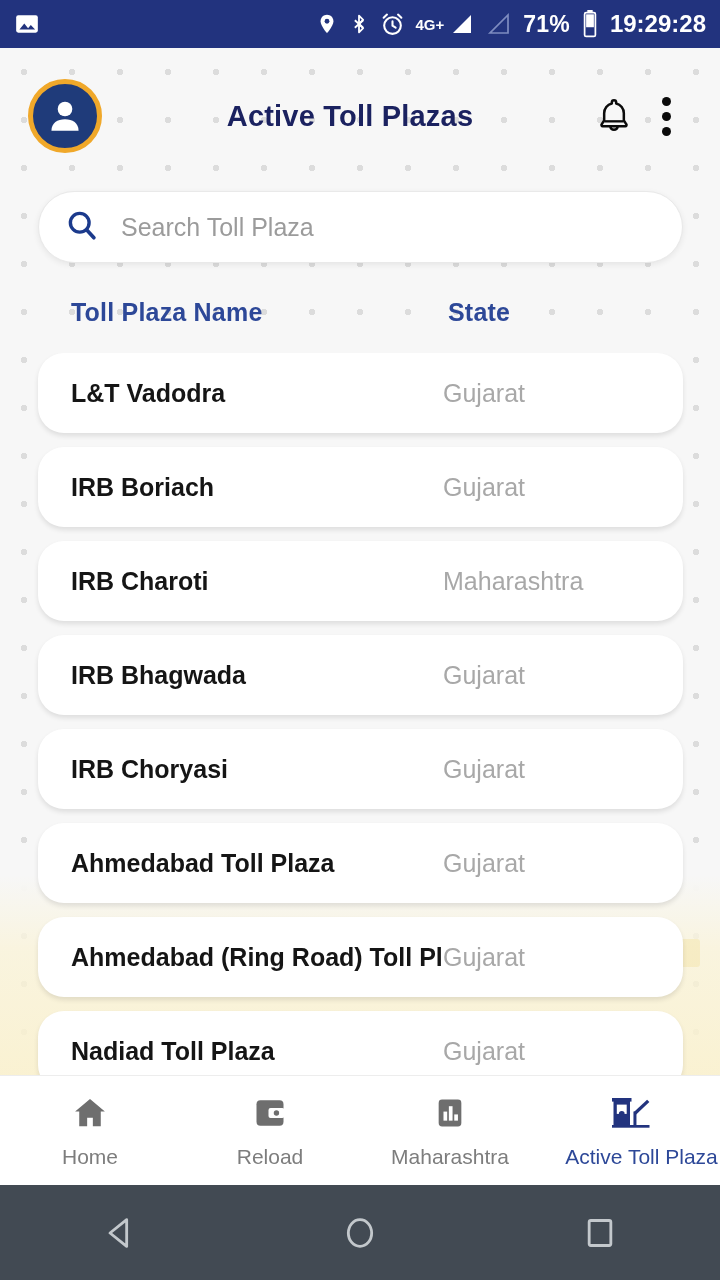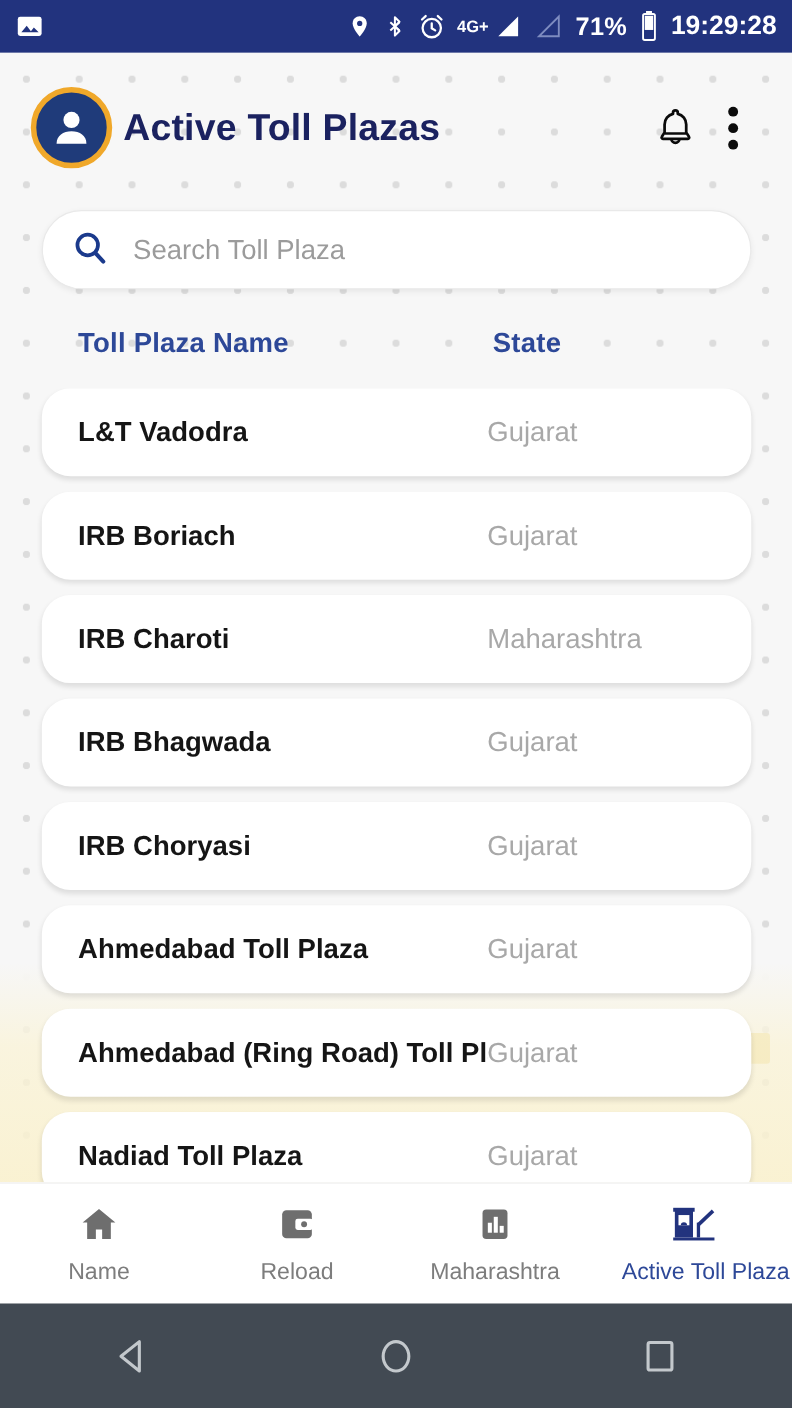"Active Toll Plazas" .page-title { font-size: 34px -> 29px; text-align: none -> center }
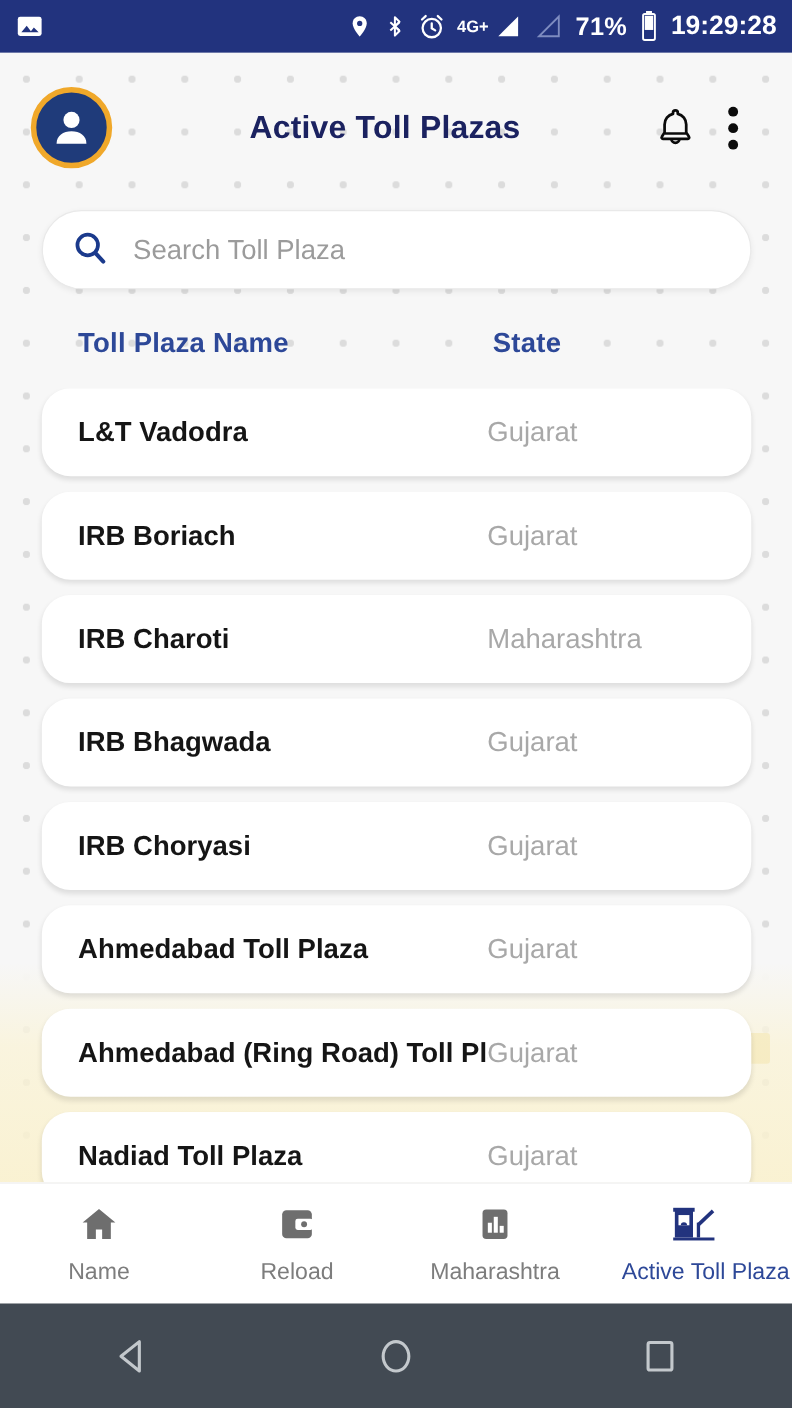"Name" span.navlabel { text: Name -> Home }
